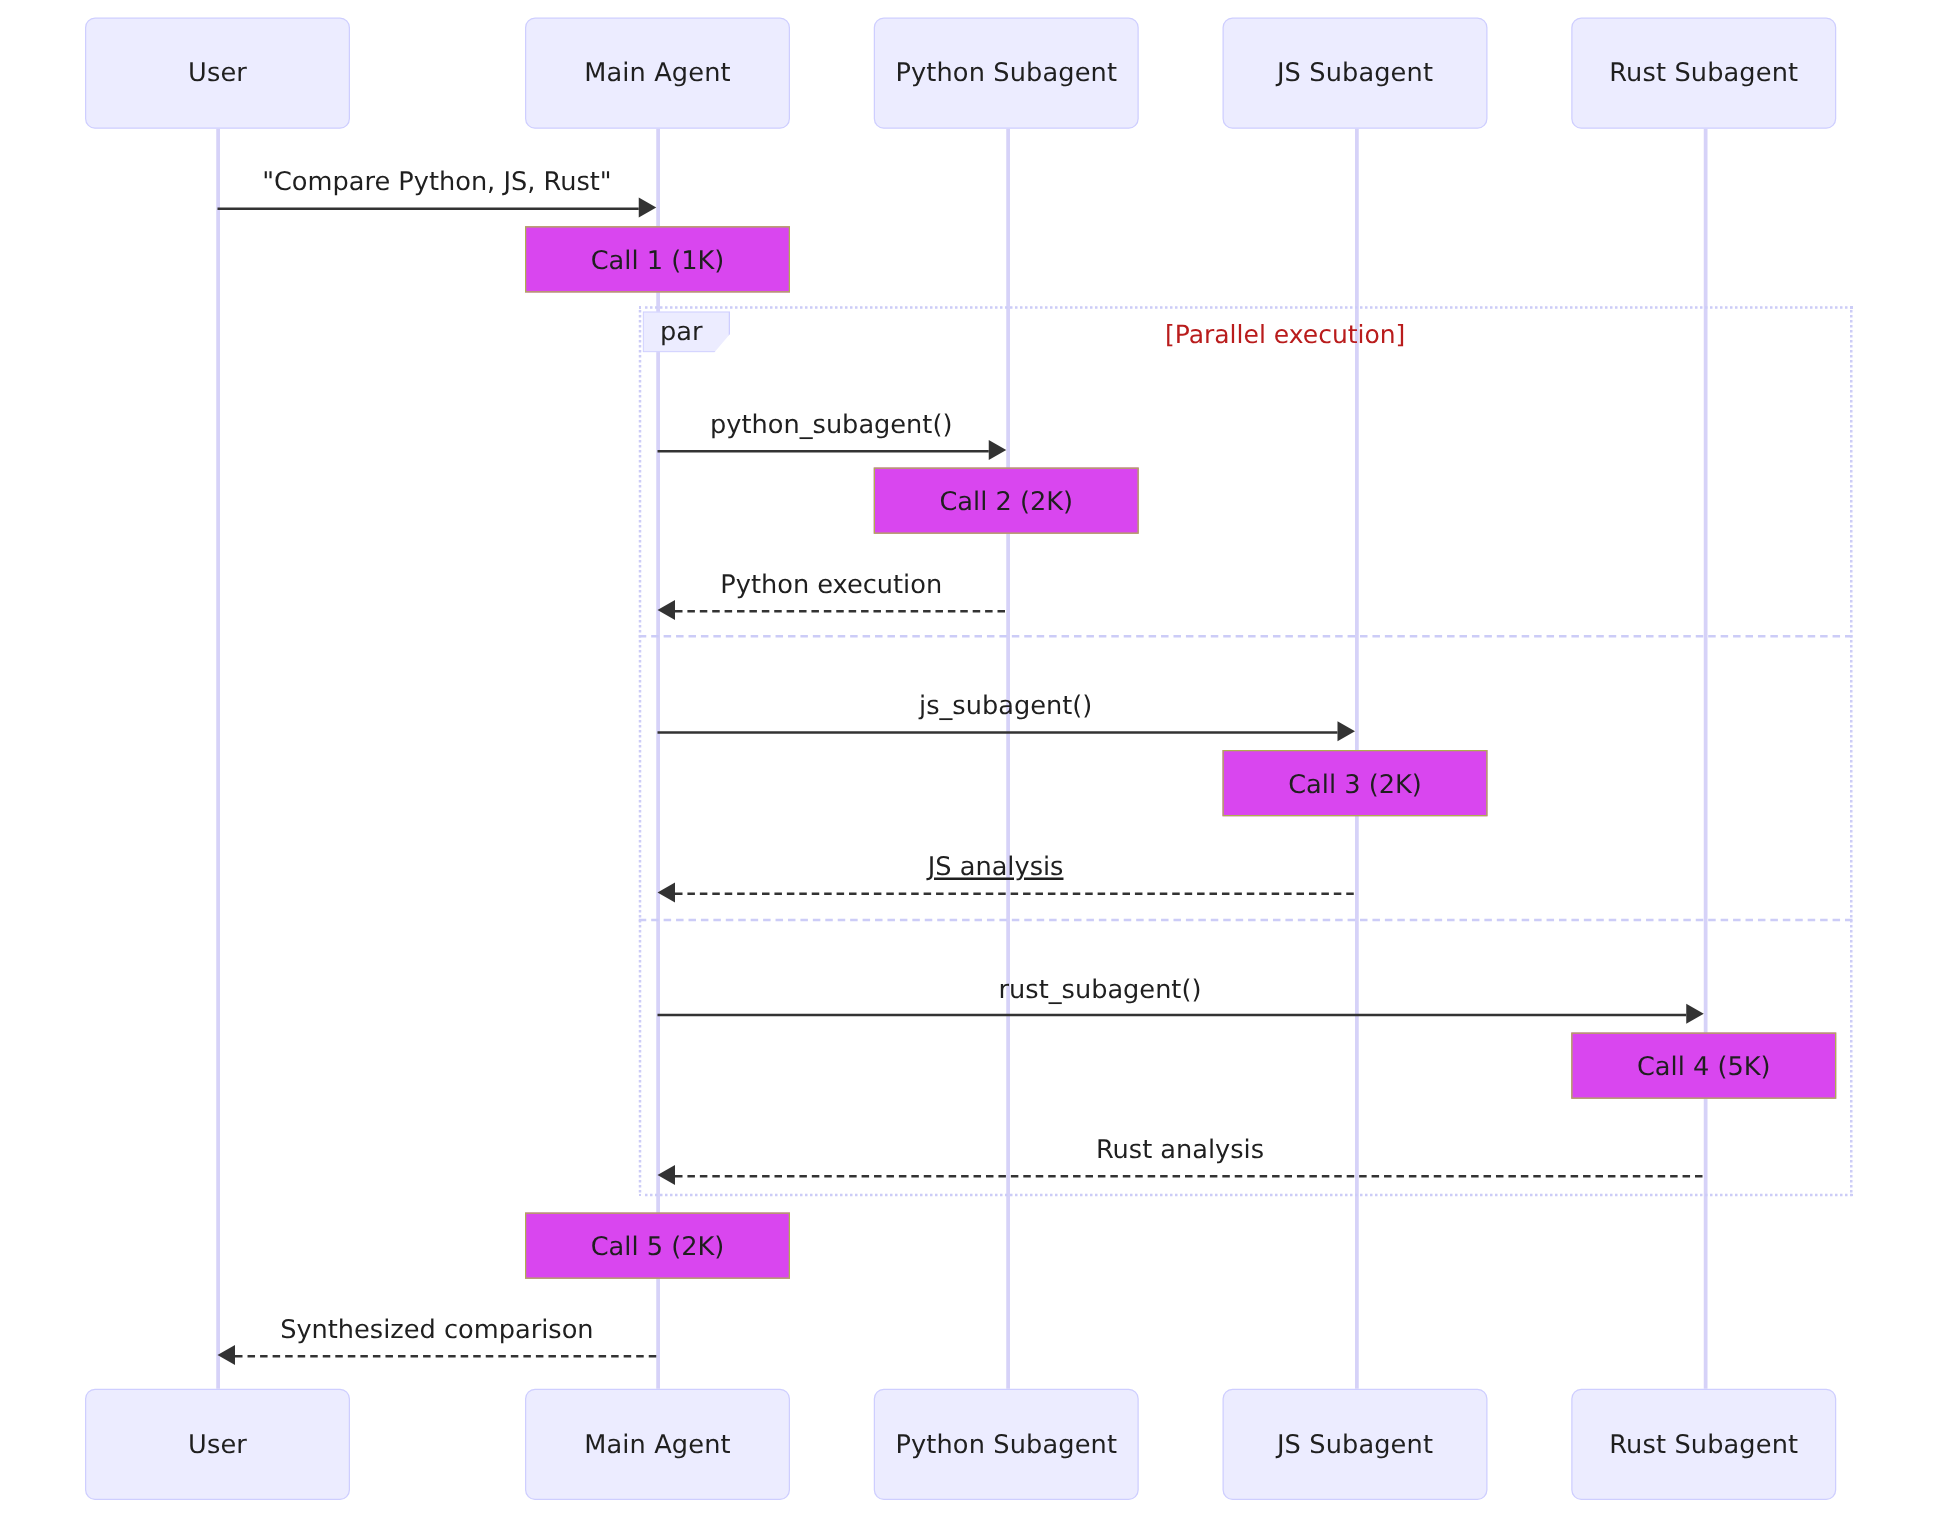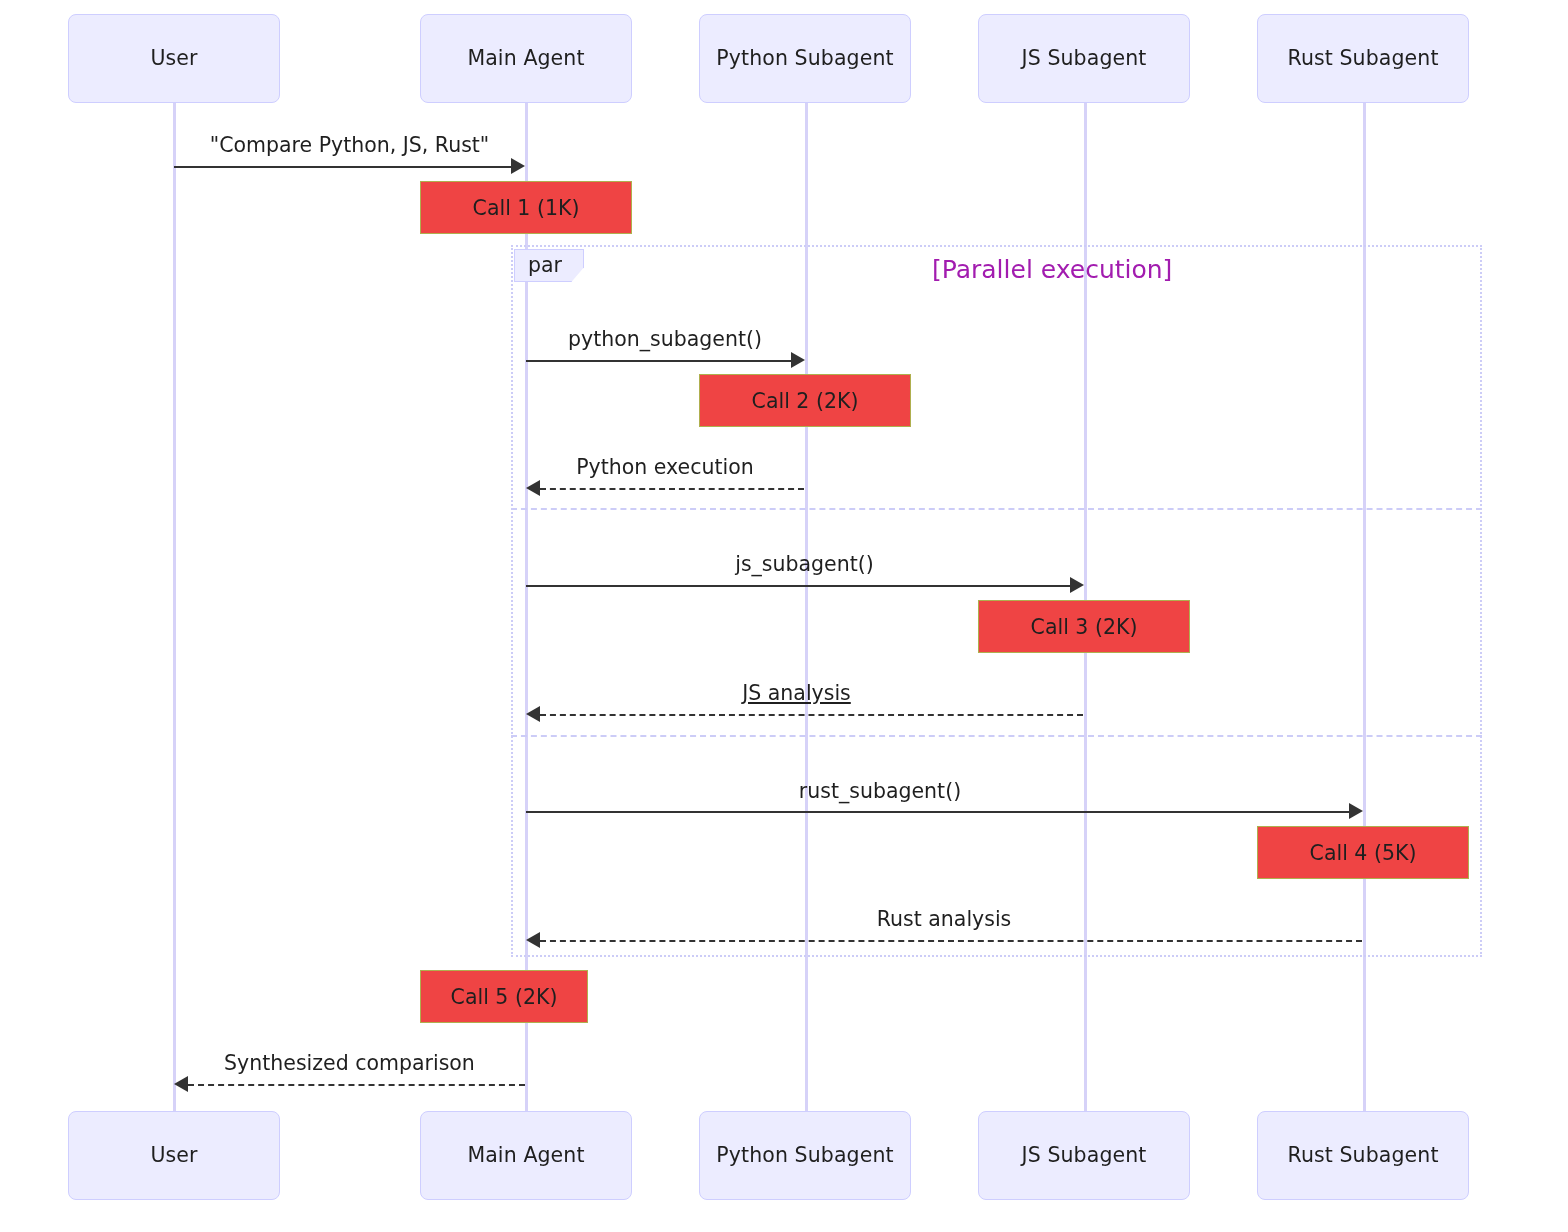"Call 1 (1K)" .note { background: #ef4444 -> #d946ef }
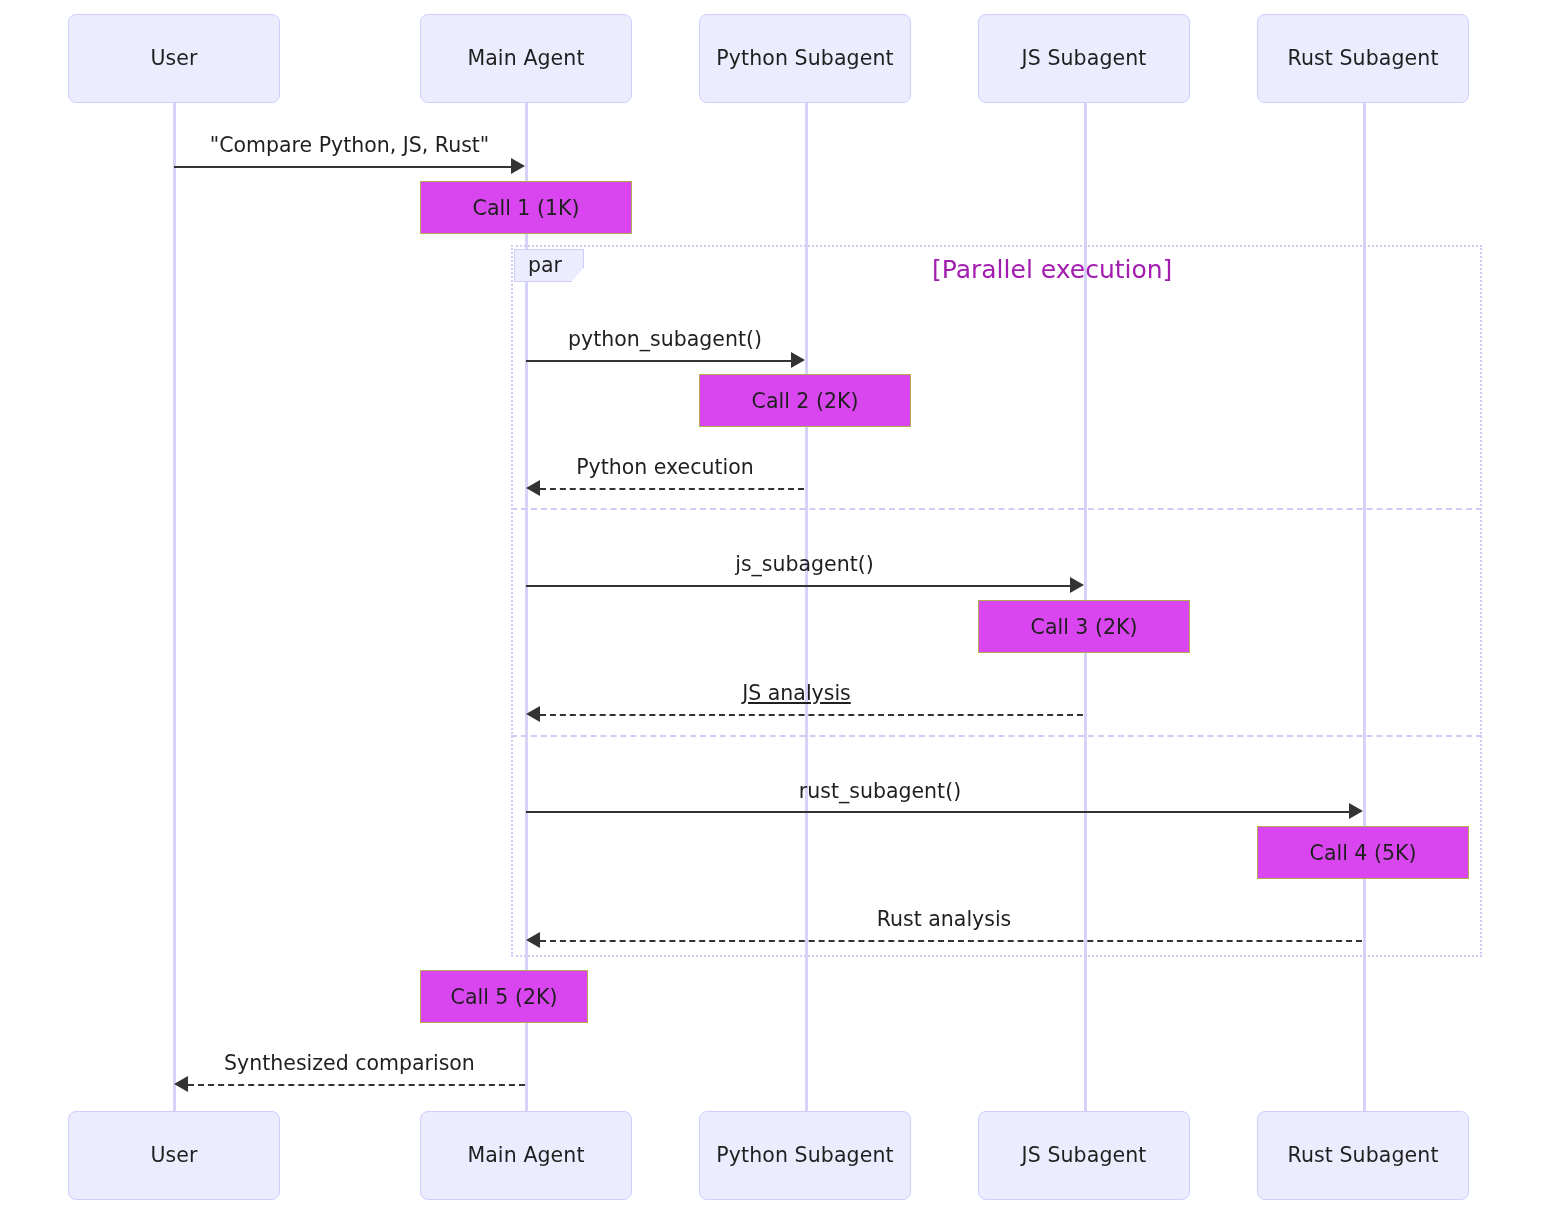"[Parallel execution]" .frag-title { color: #a21caf -> #b91c1c; font-size: 25px -> 20px }
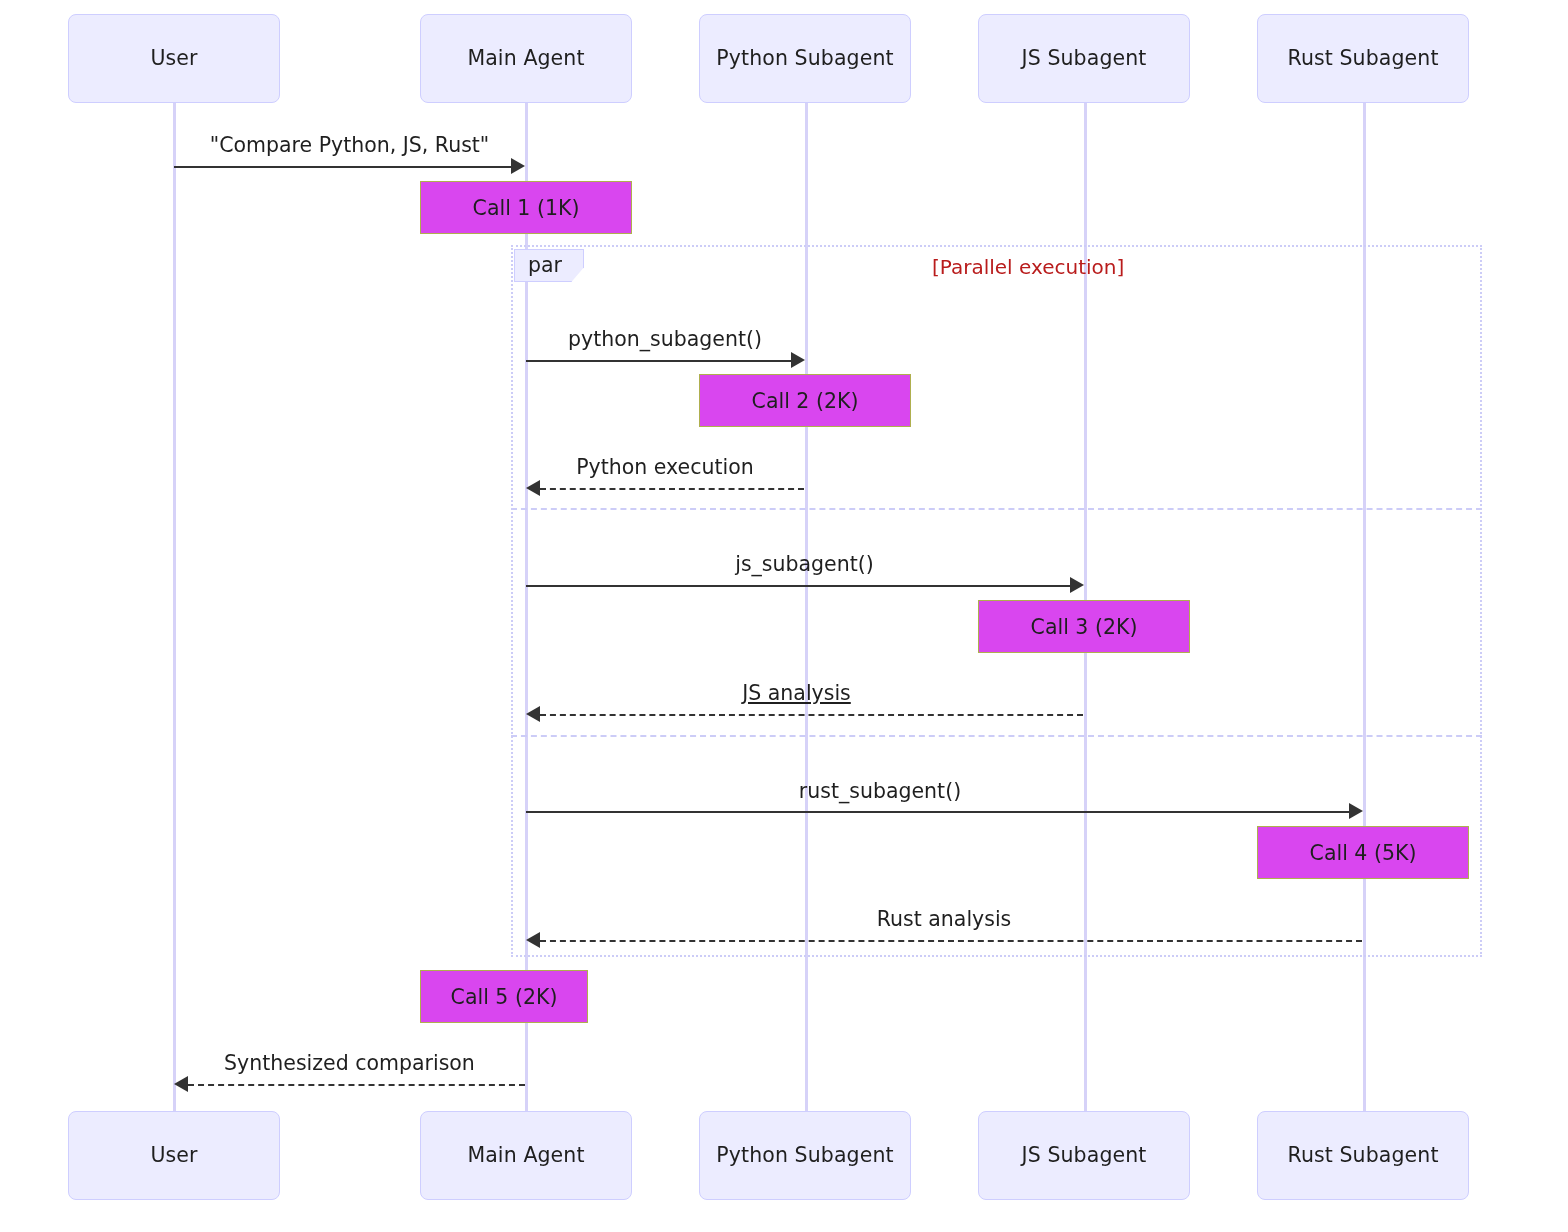"Call 5 (2K)" div.note { width: 168px -> 212px }
